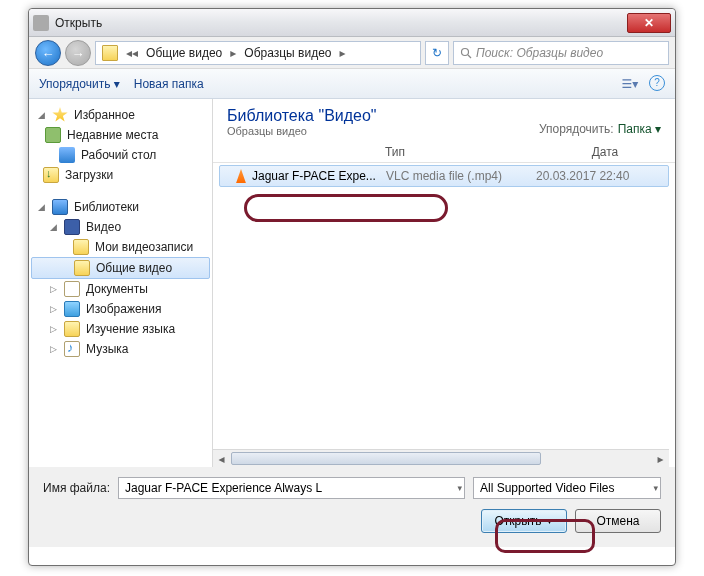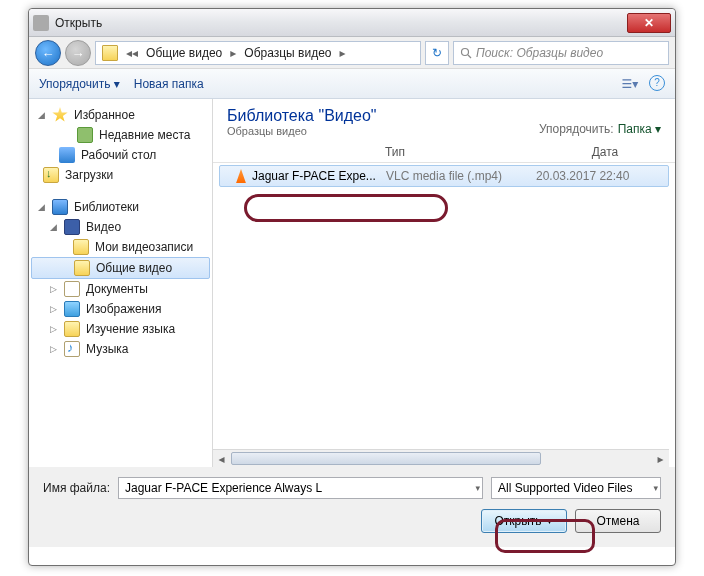"Недавние места" div.navitem { padding-left: 48px -> 16px }
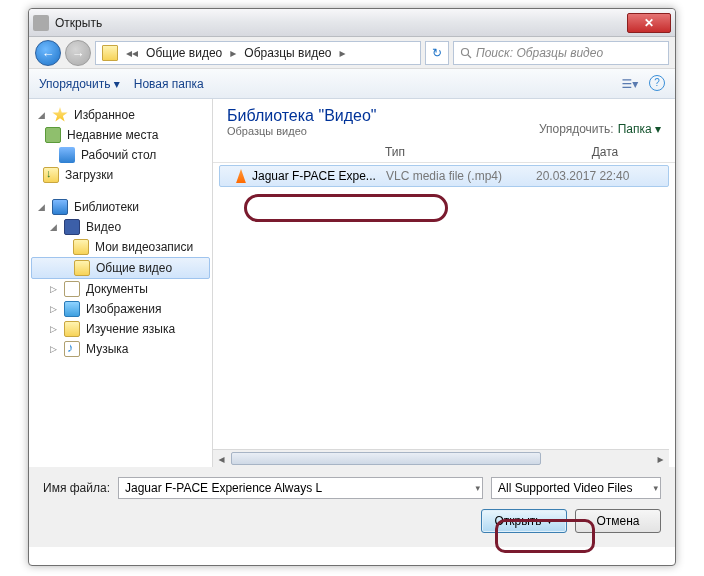"All Supported Video Files" .combo.ftype { width: 170px -> 188px }
